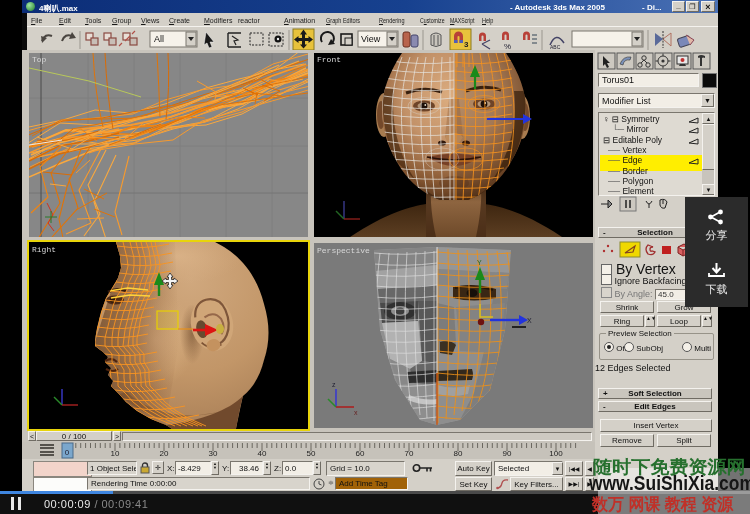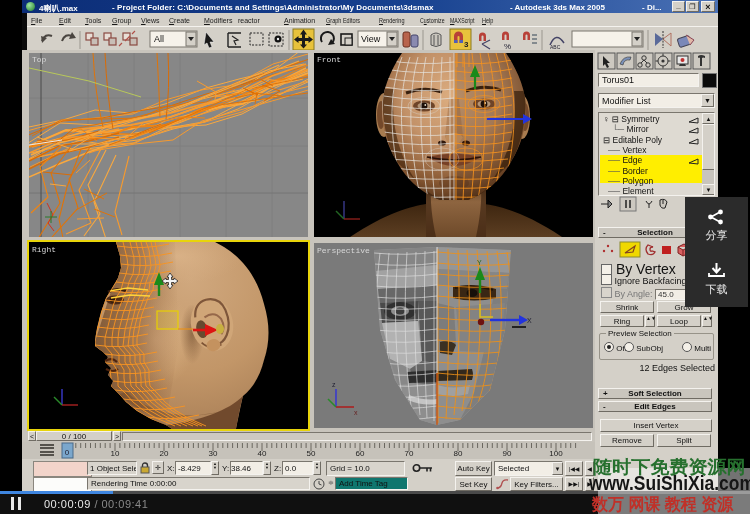"- Project Folder: C:\Documents and" div.abs { html: <div>- Project Folder: C:\Documents and Settings\Administrator\My Documents\3dsmax</div> -> none }
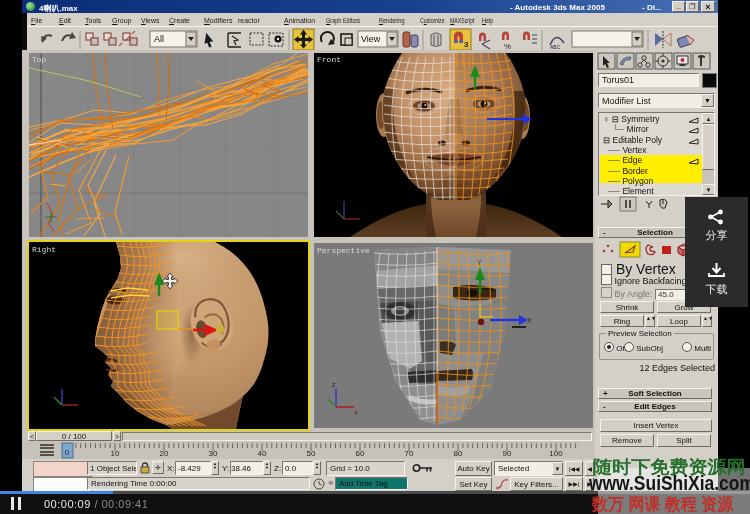"── Edge" div.abs { height: 28px -> 16px }
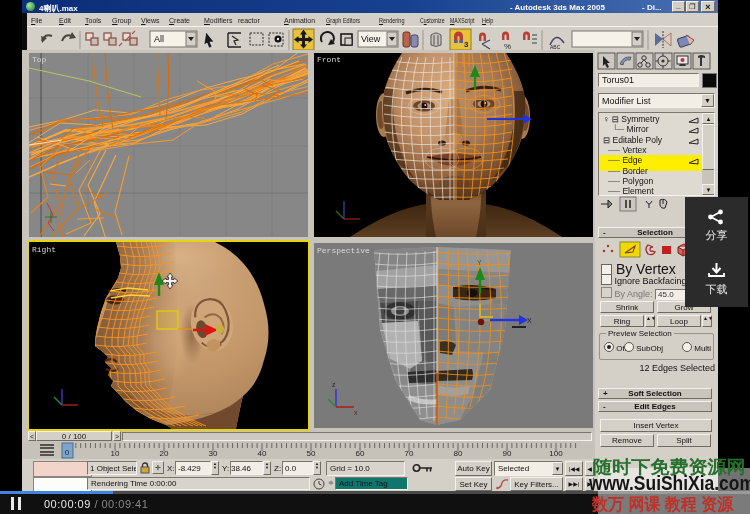"12 Edges Selected" div.abs { text-align: right -> left }
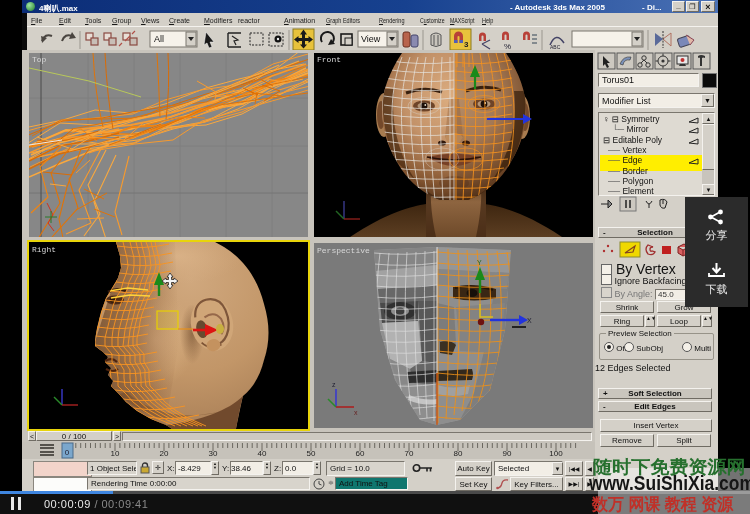"38.46" div.inset { padding-left: 0 -> 8px }
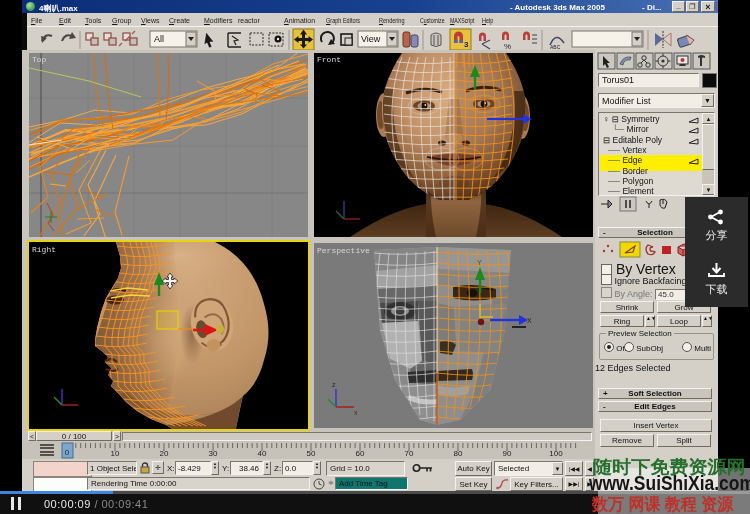"Add Time Tag" div.inset { background: #0f766e -> #a16207 }
